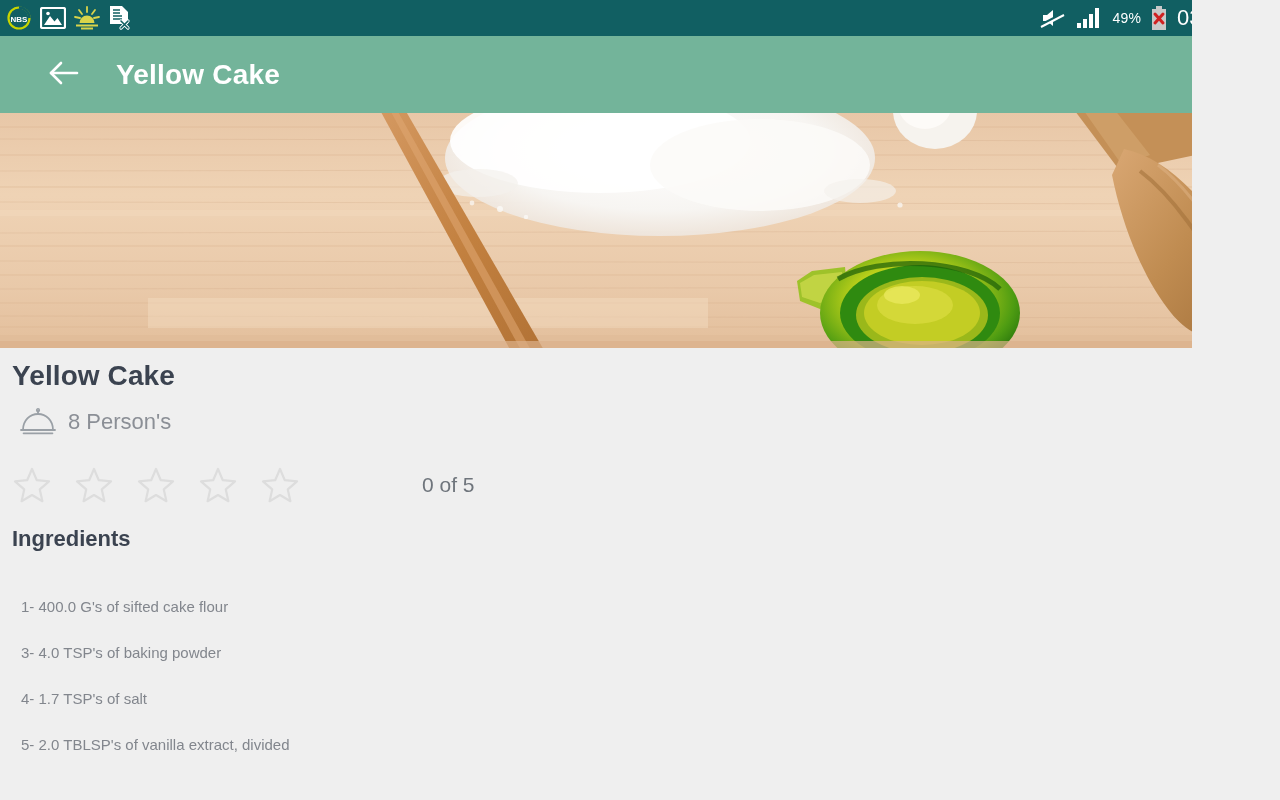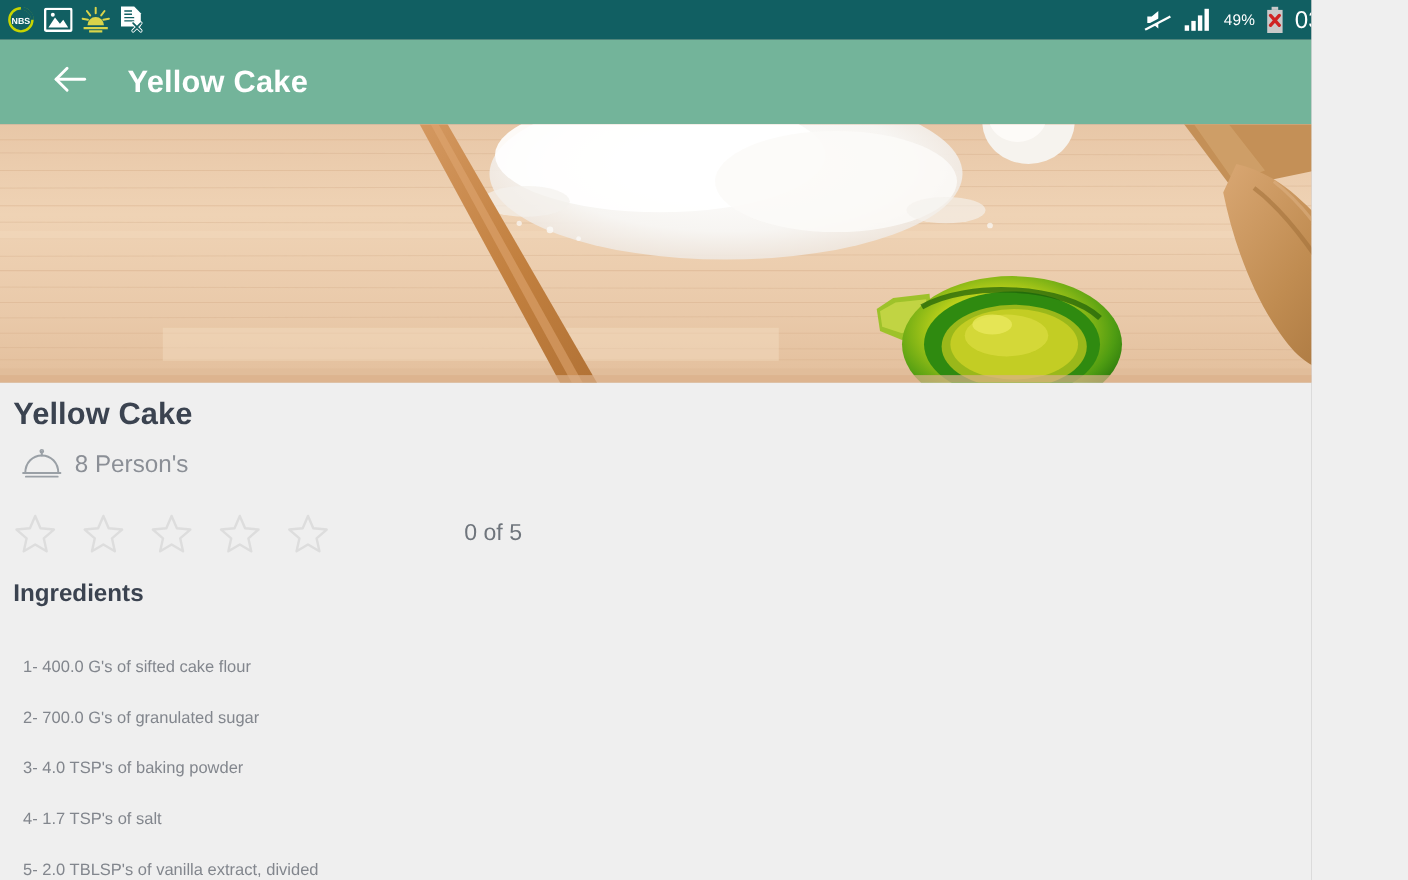"NBS" #app { background: #737373 -> #14532d }
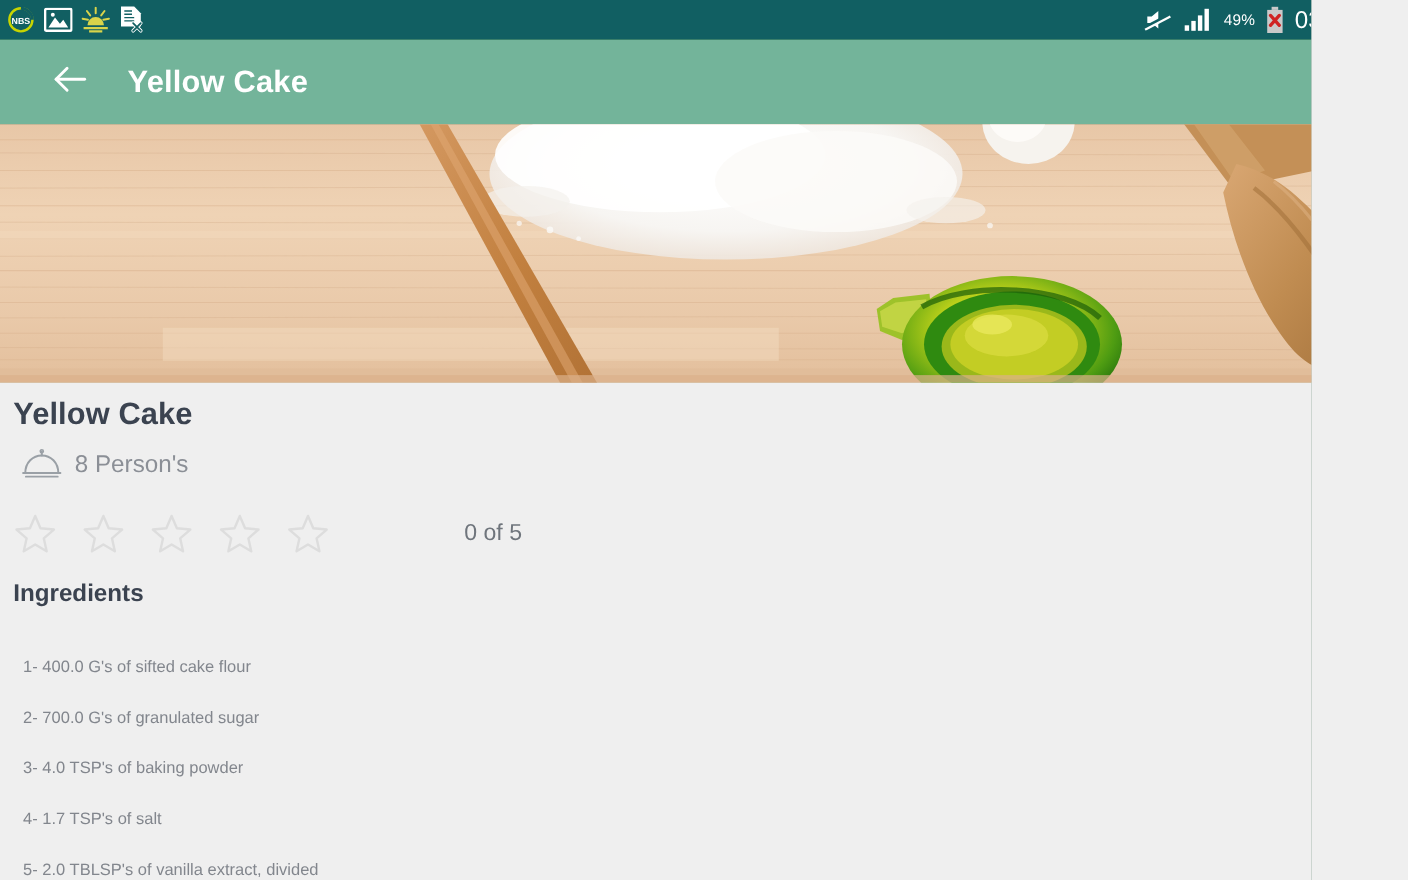"2- 700.0 G's of granulated" li.ingredient-item { html: <li>2- 700.0 G's of granulated sugar</li> -> none }
